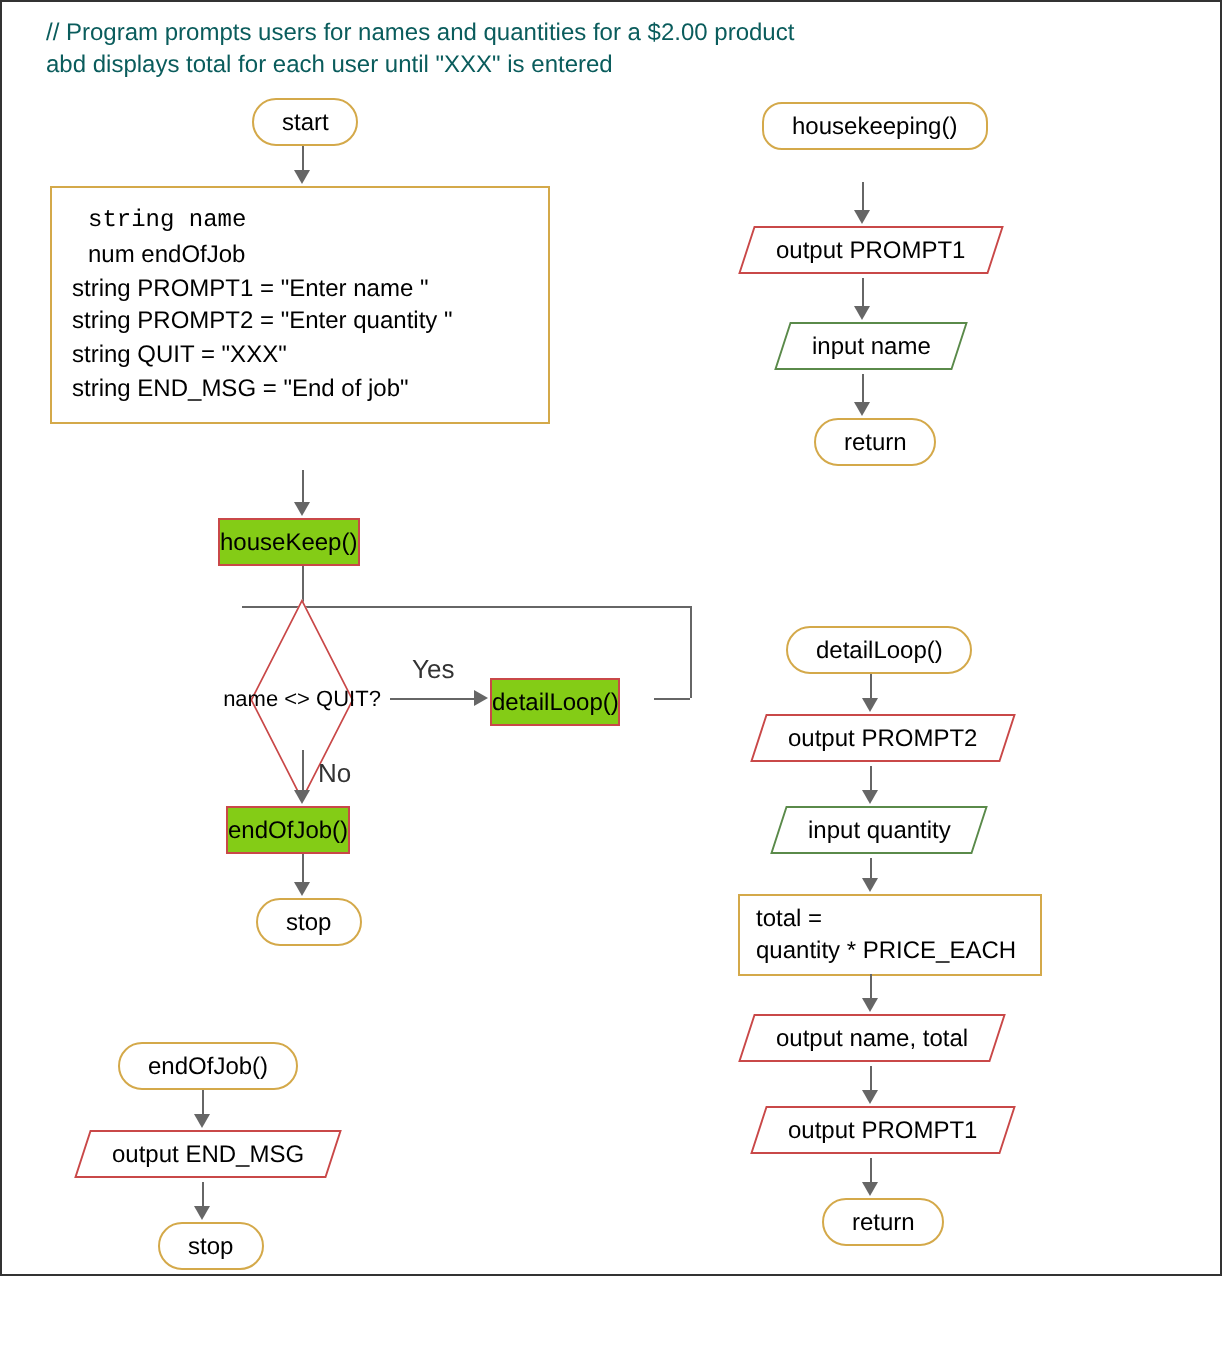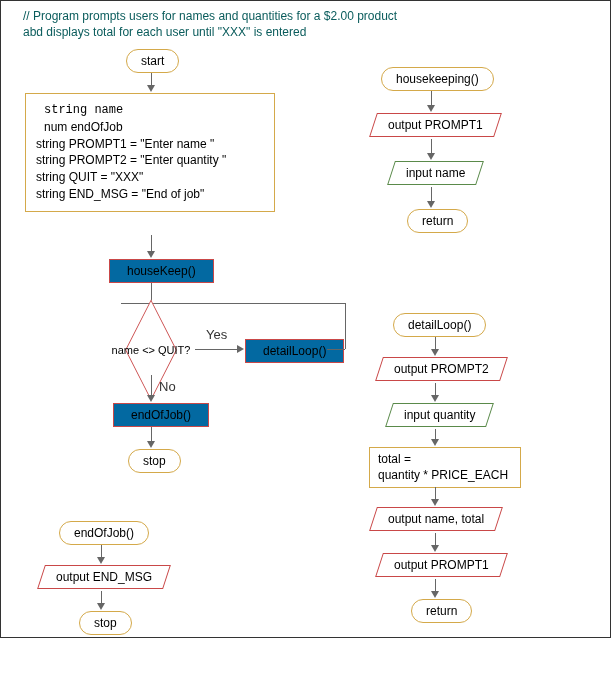"housekeeping()" div.terminal { border-radius: none -> 10px; top: 66px -> 50px }
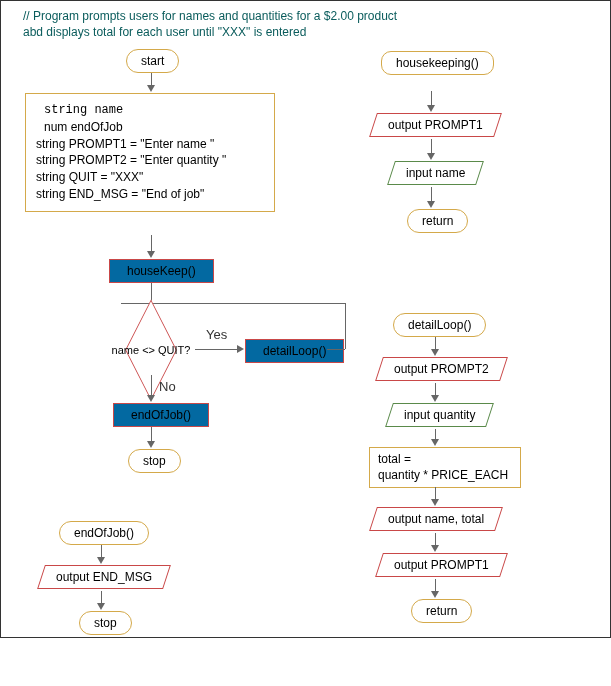"houseKeep()" .process { background: #0369a1 -> #84cc16; padding: 4px 17px -> 4px 0 }
